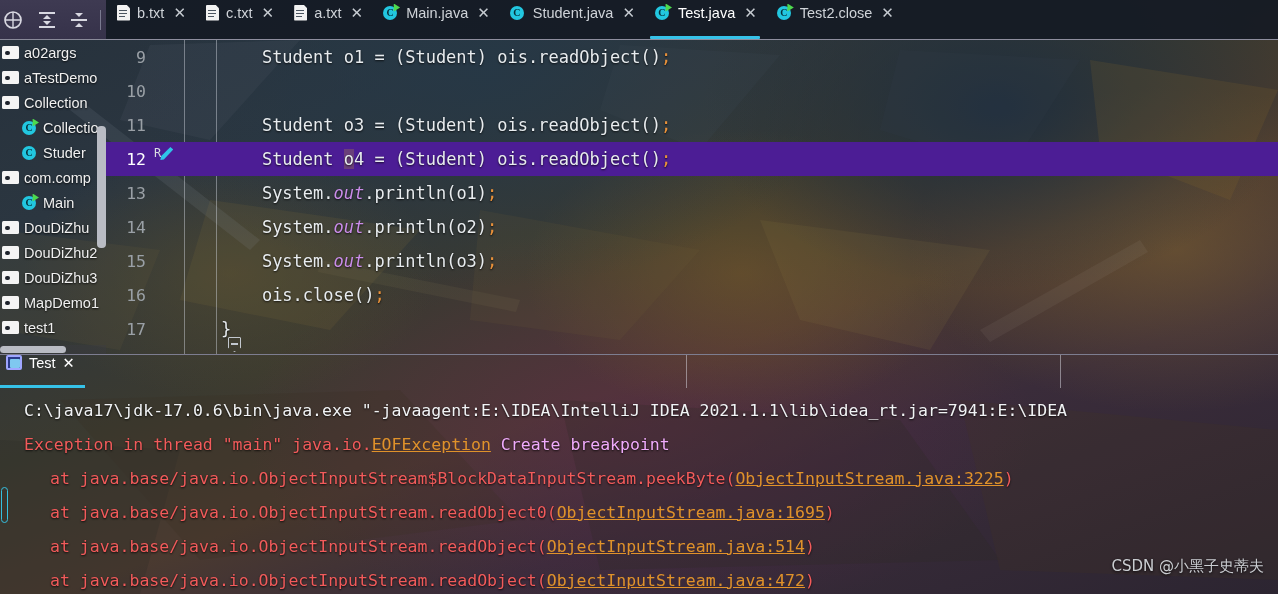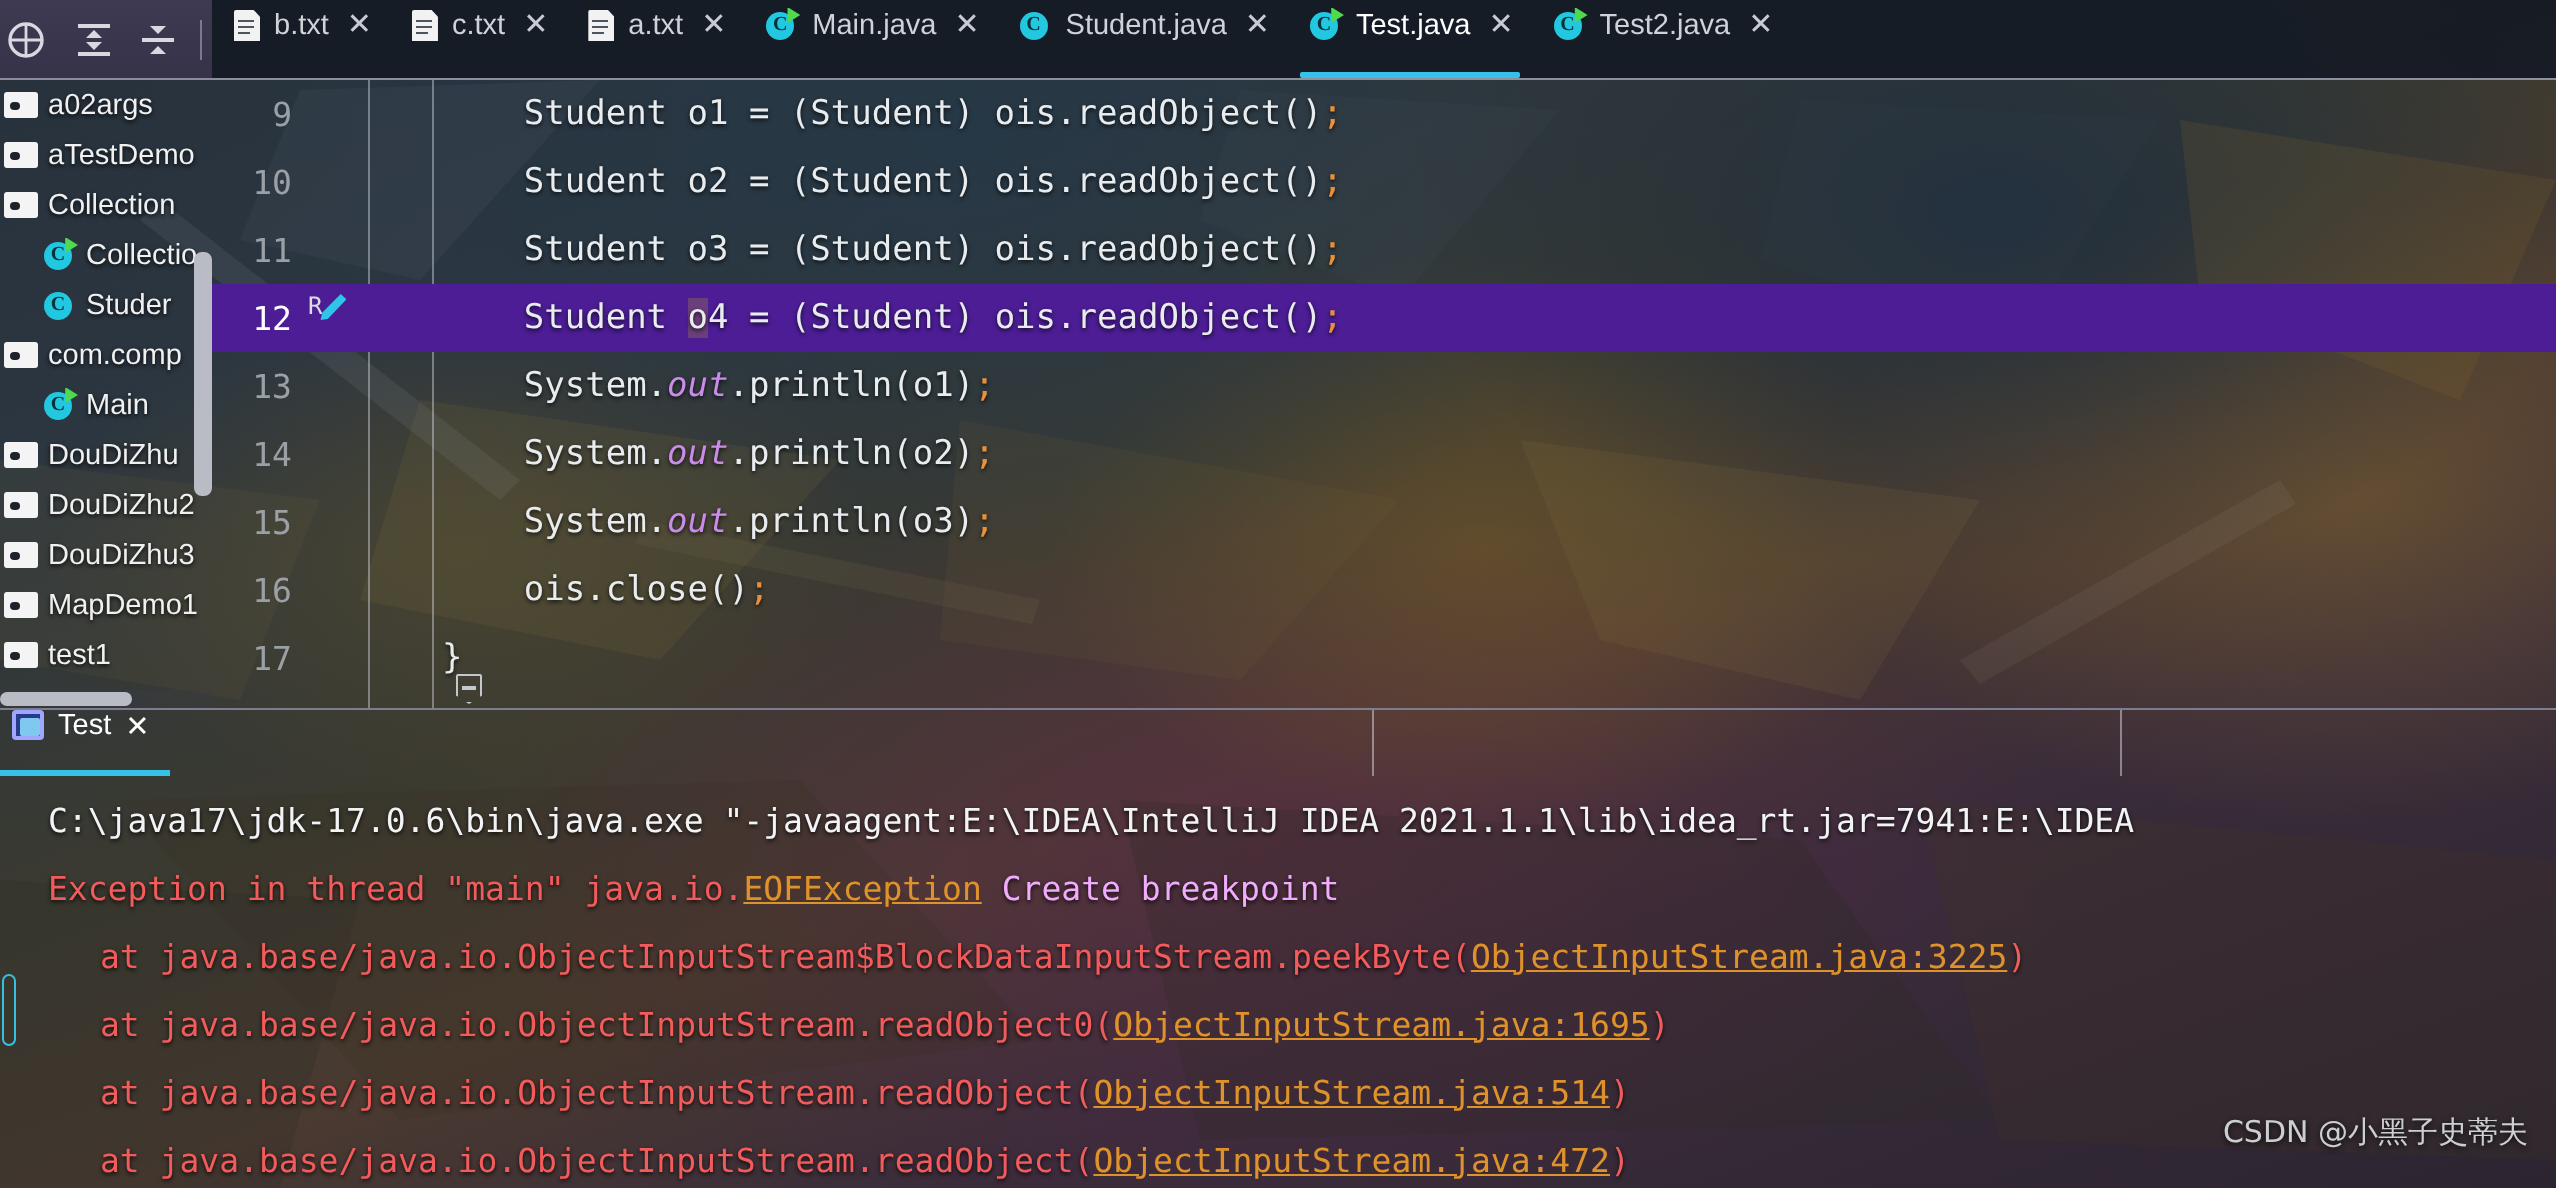"Test2.java" span { text: Test2.java -> Test2.close }
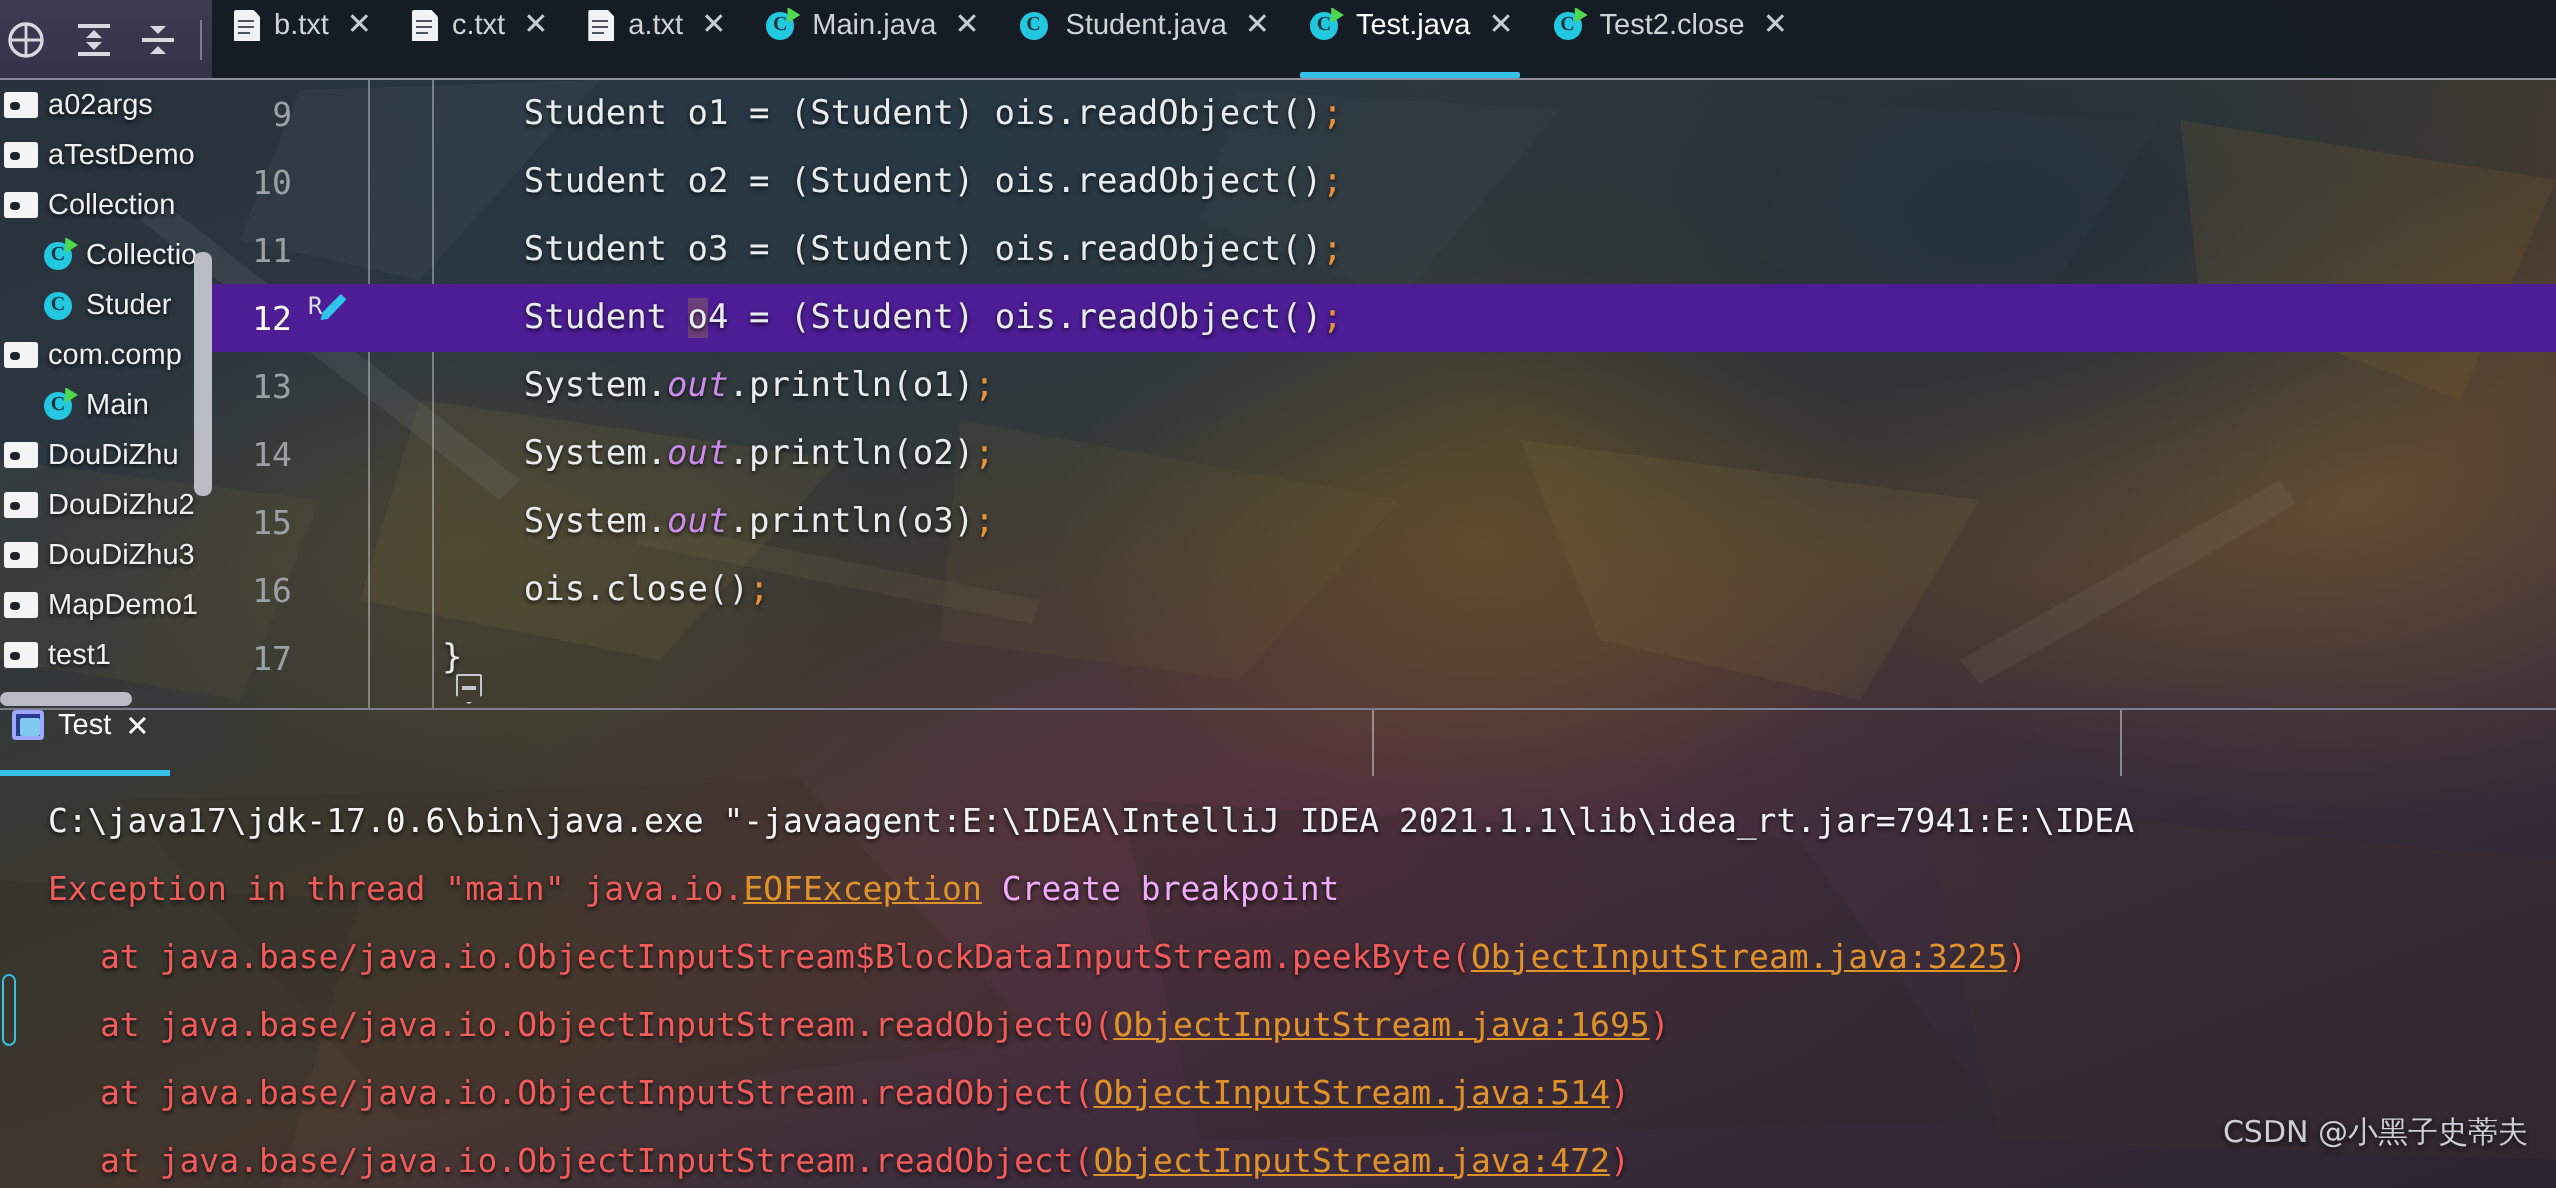"Student o2 = (Student) ois.readObject();" span.code-txt { html: <span><span> </span><span>Student o2 = (Student) ois.readObject()</span><span>;</span></span> -> none }
